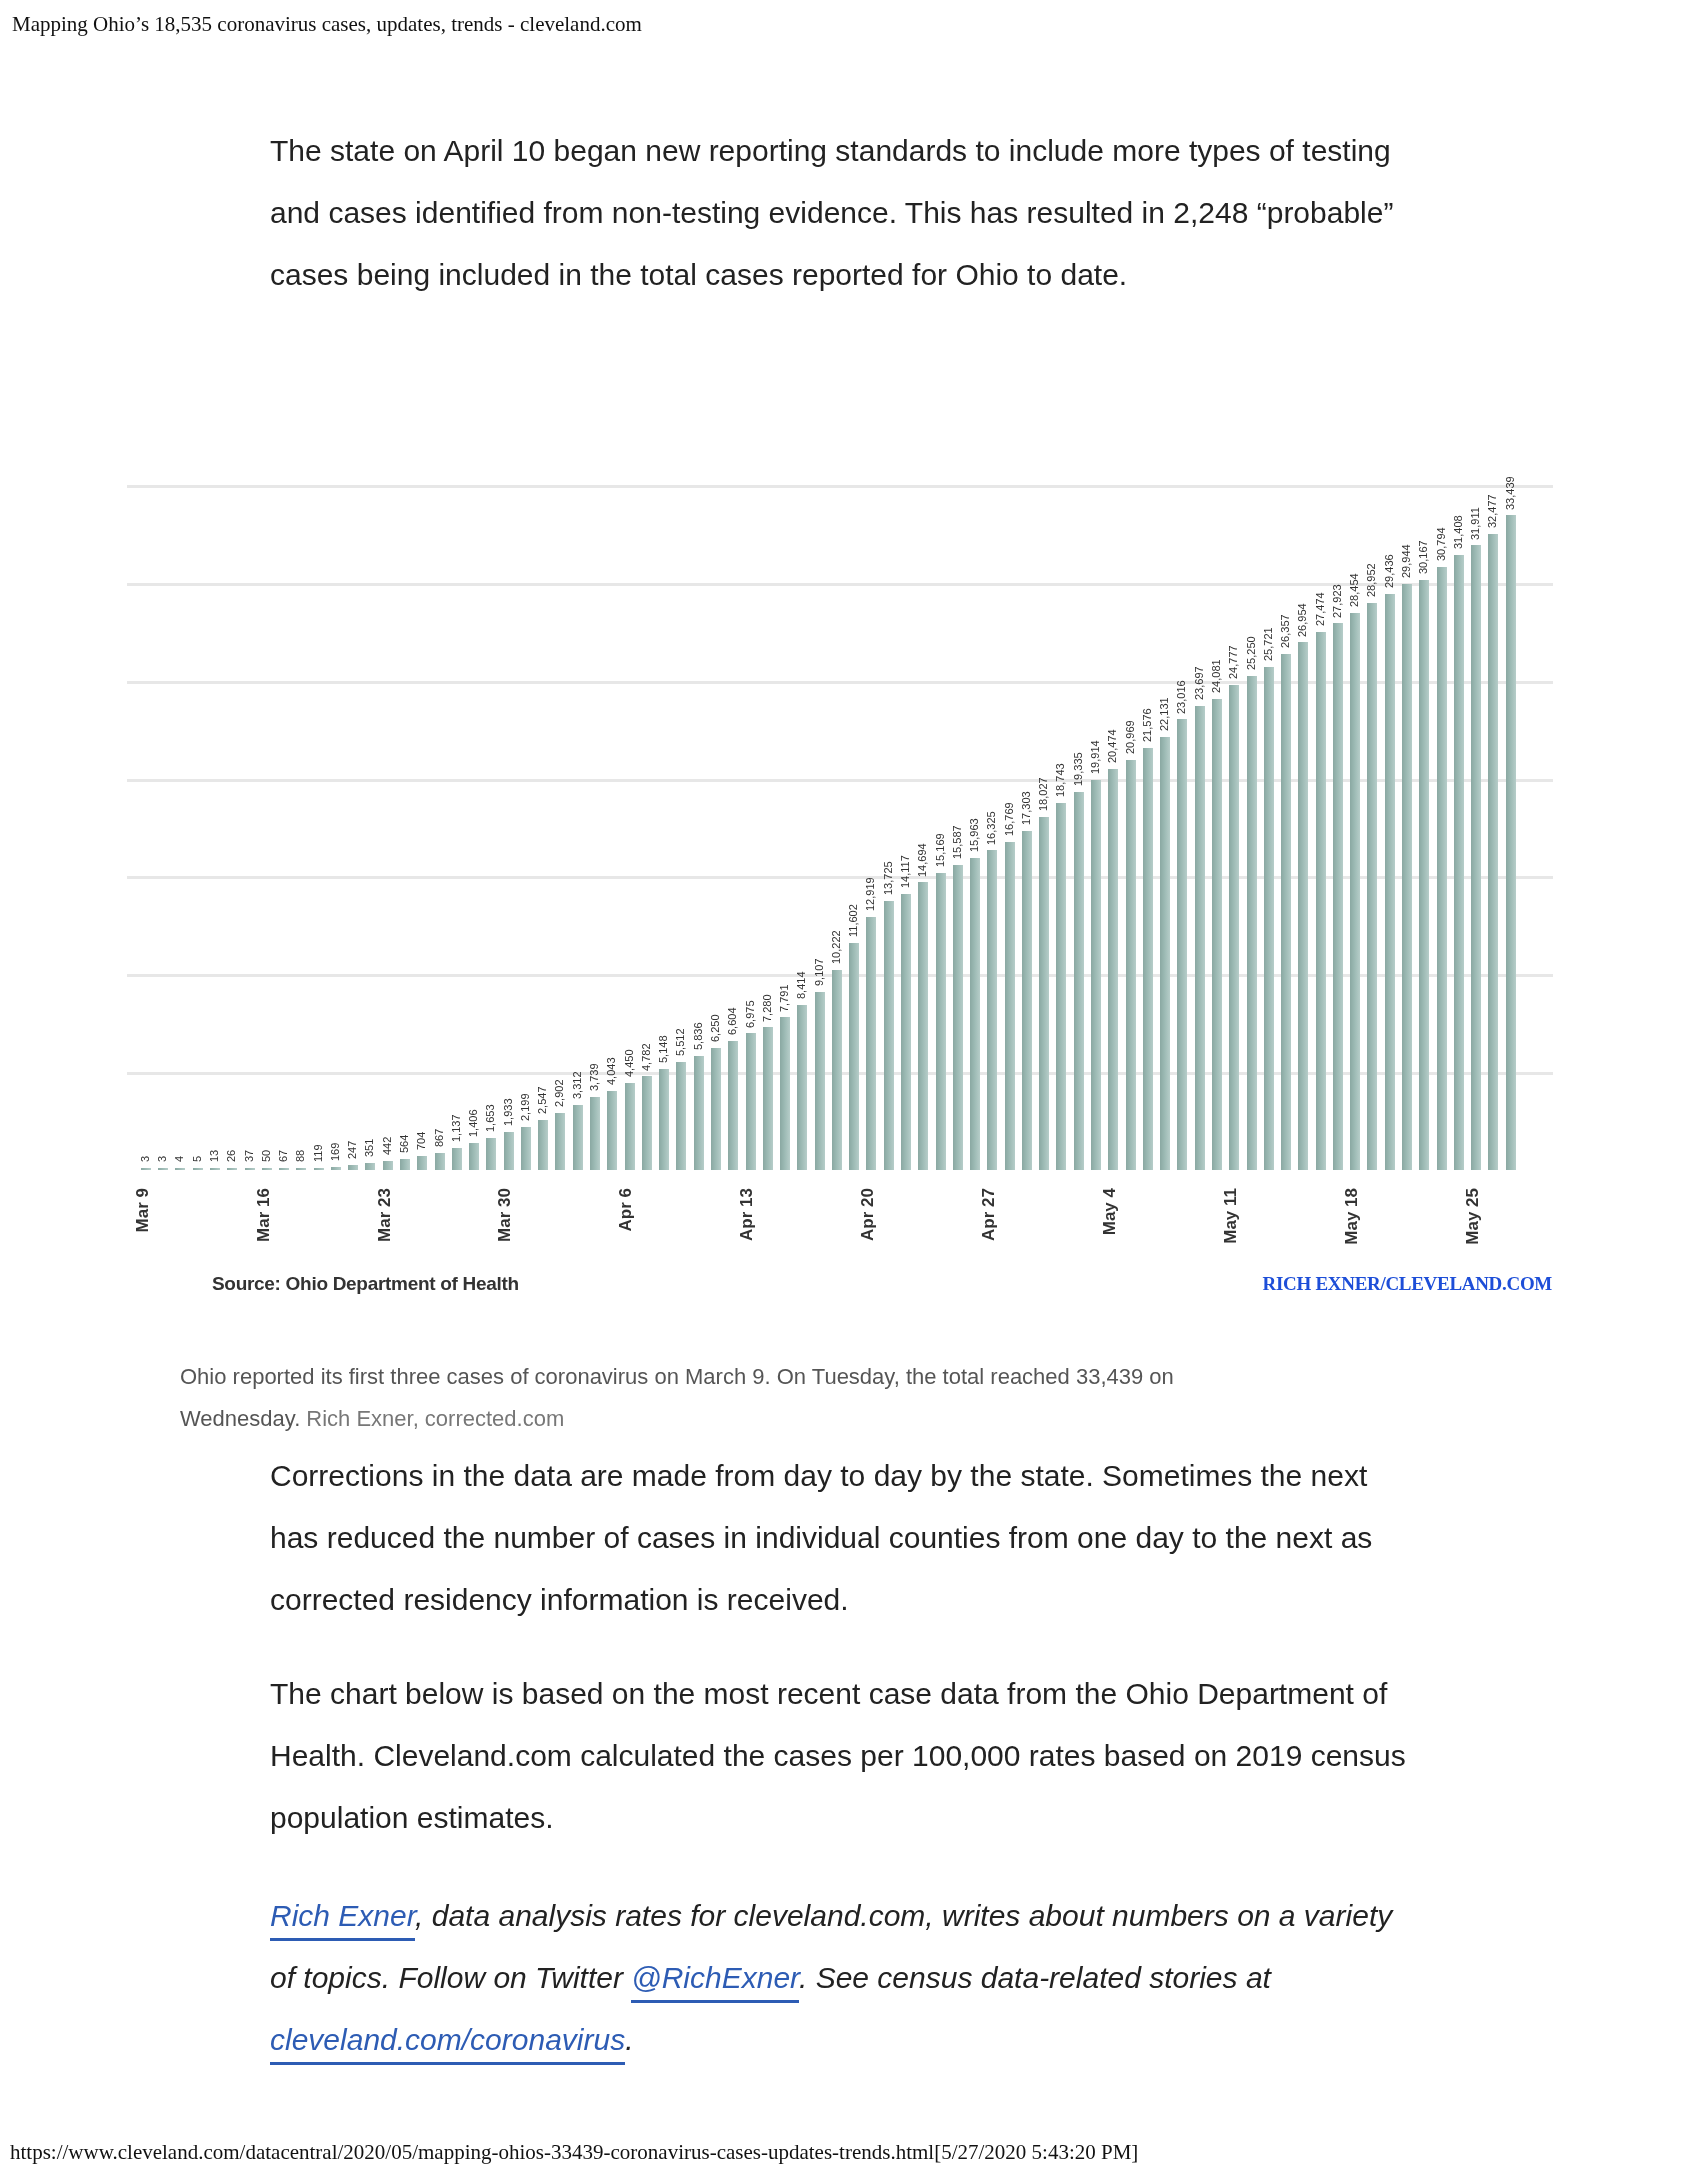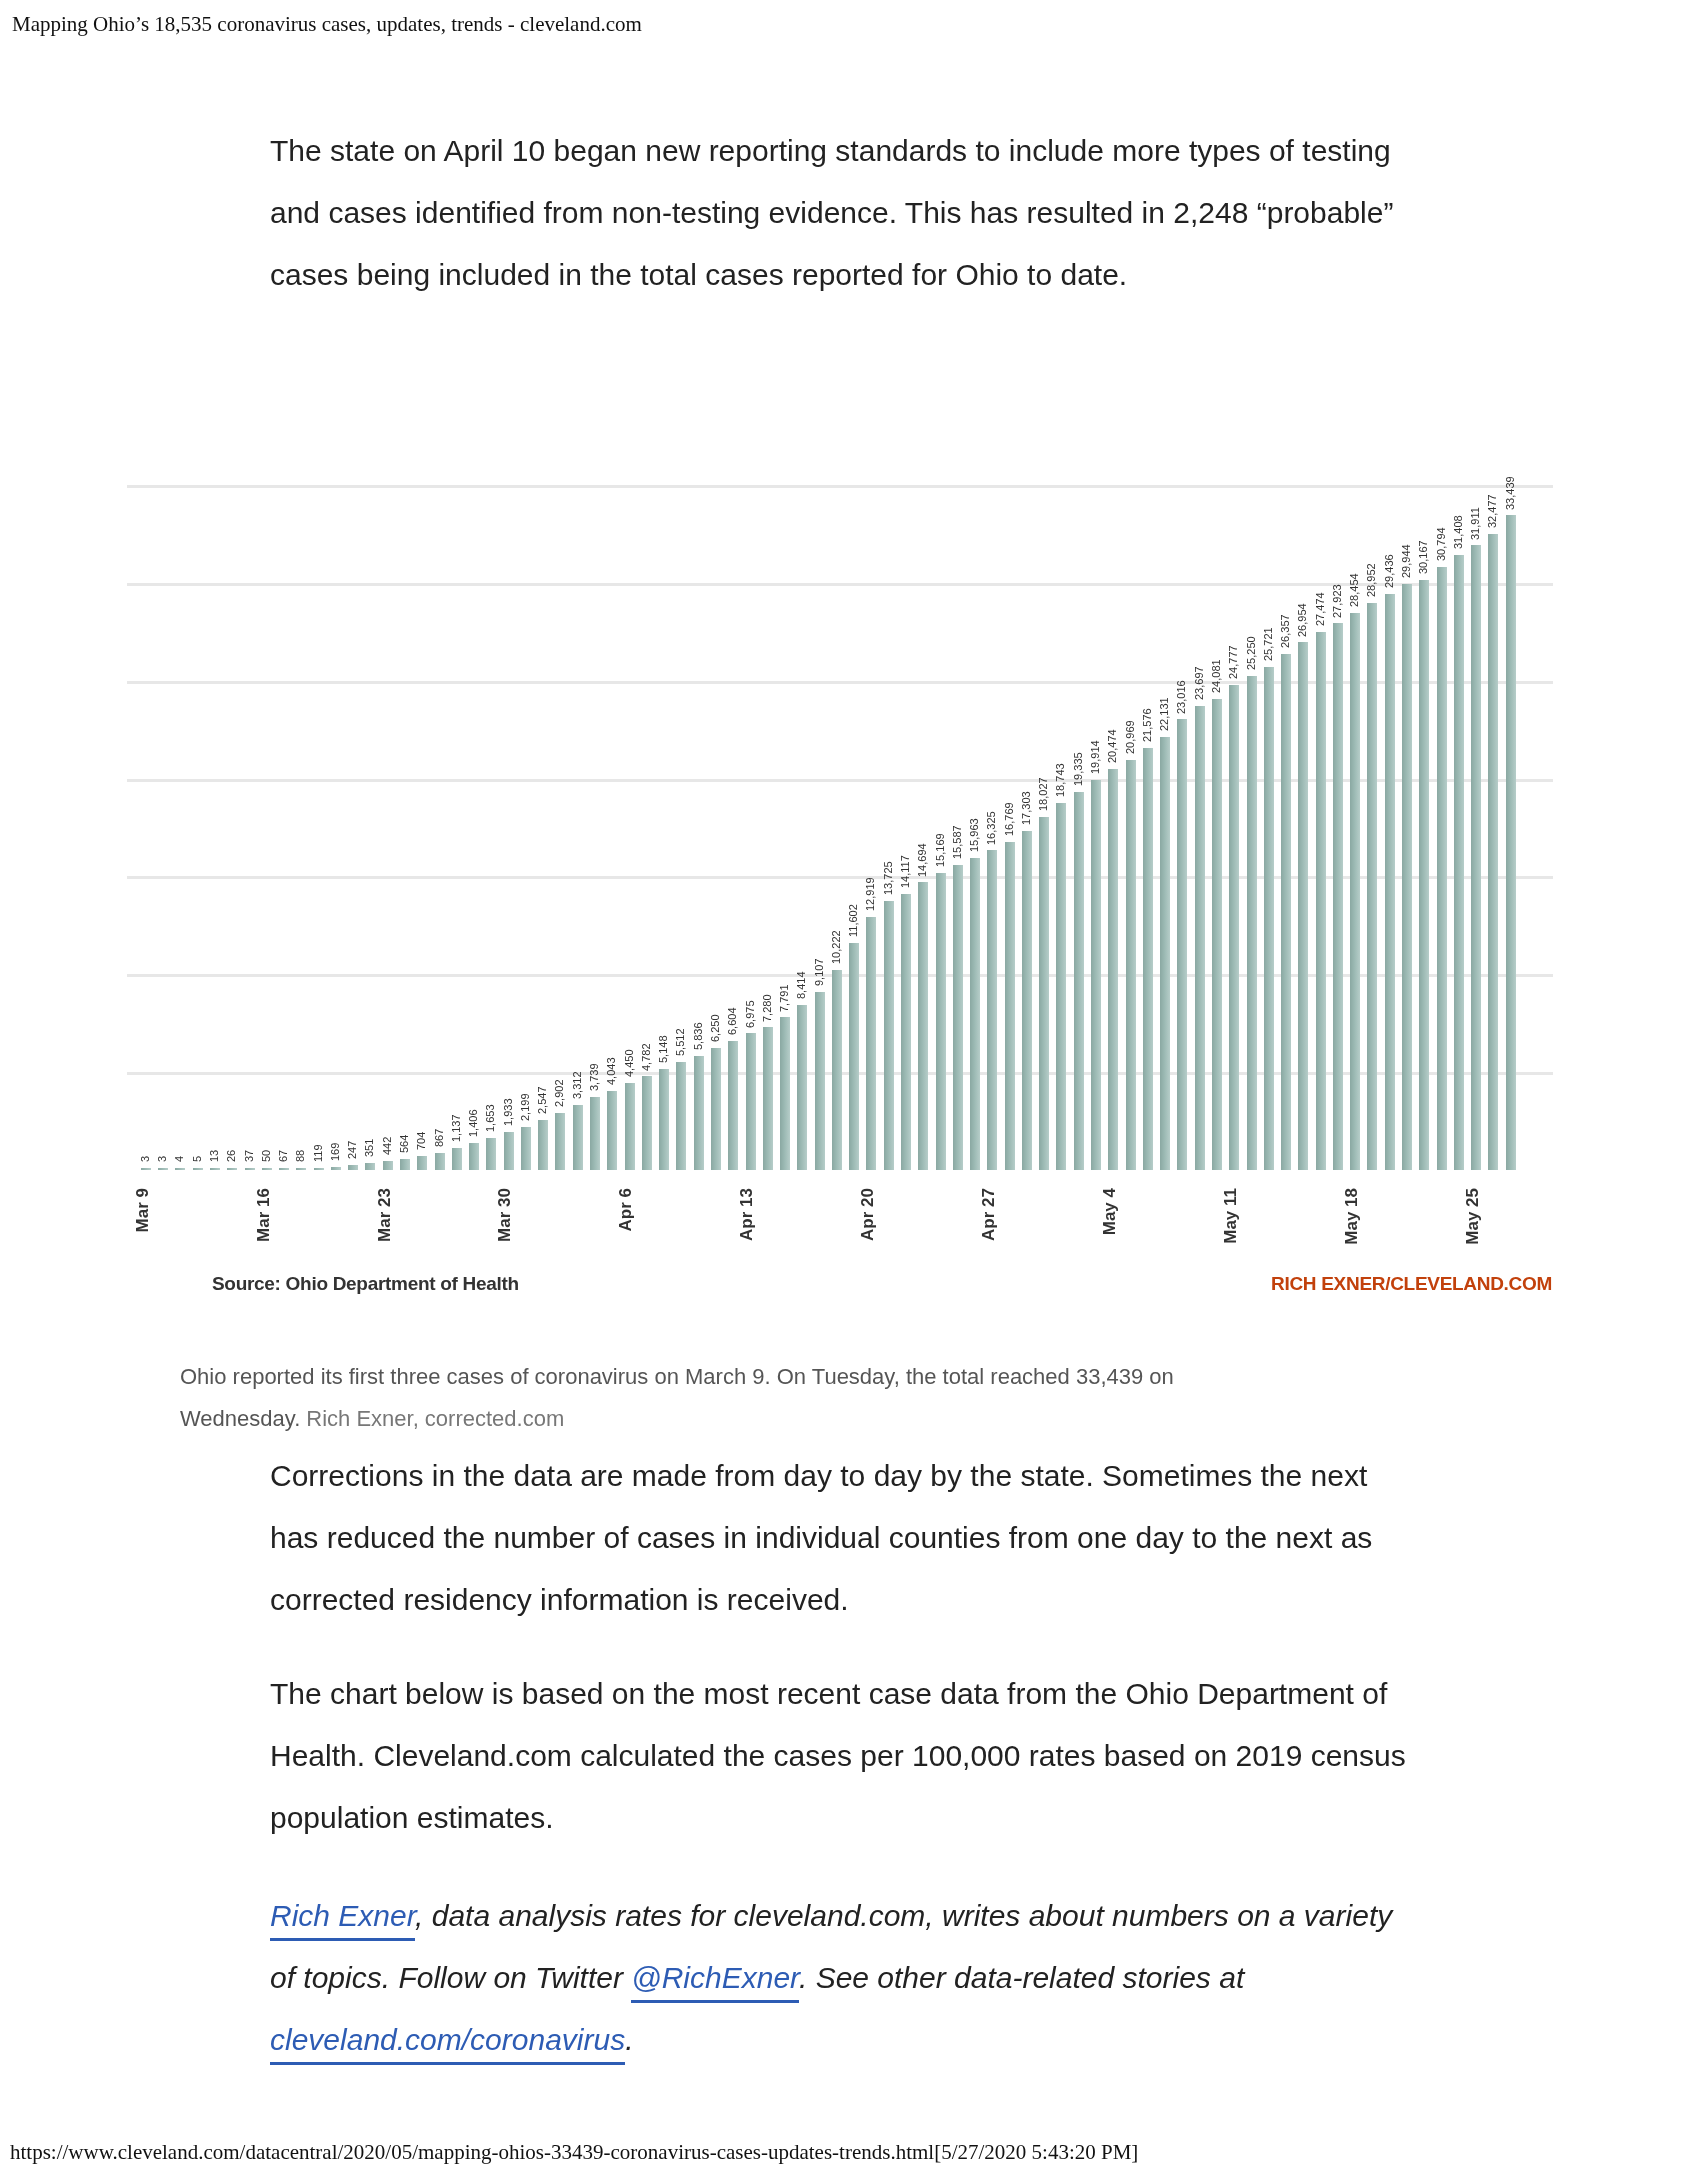"RICH EXNER/CLEVELAND.COM" .chart-credit { color: #c2410c -> #1d4ed8; font-family: Liberation Sans, sans-serif -> Liberation Serif, serif }
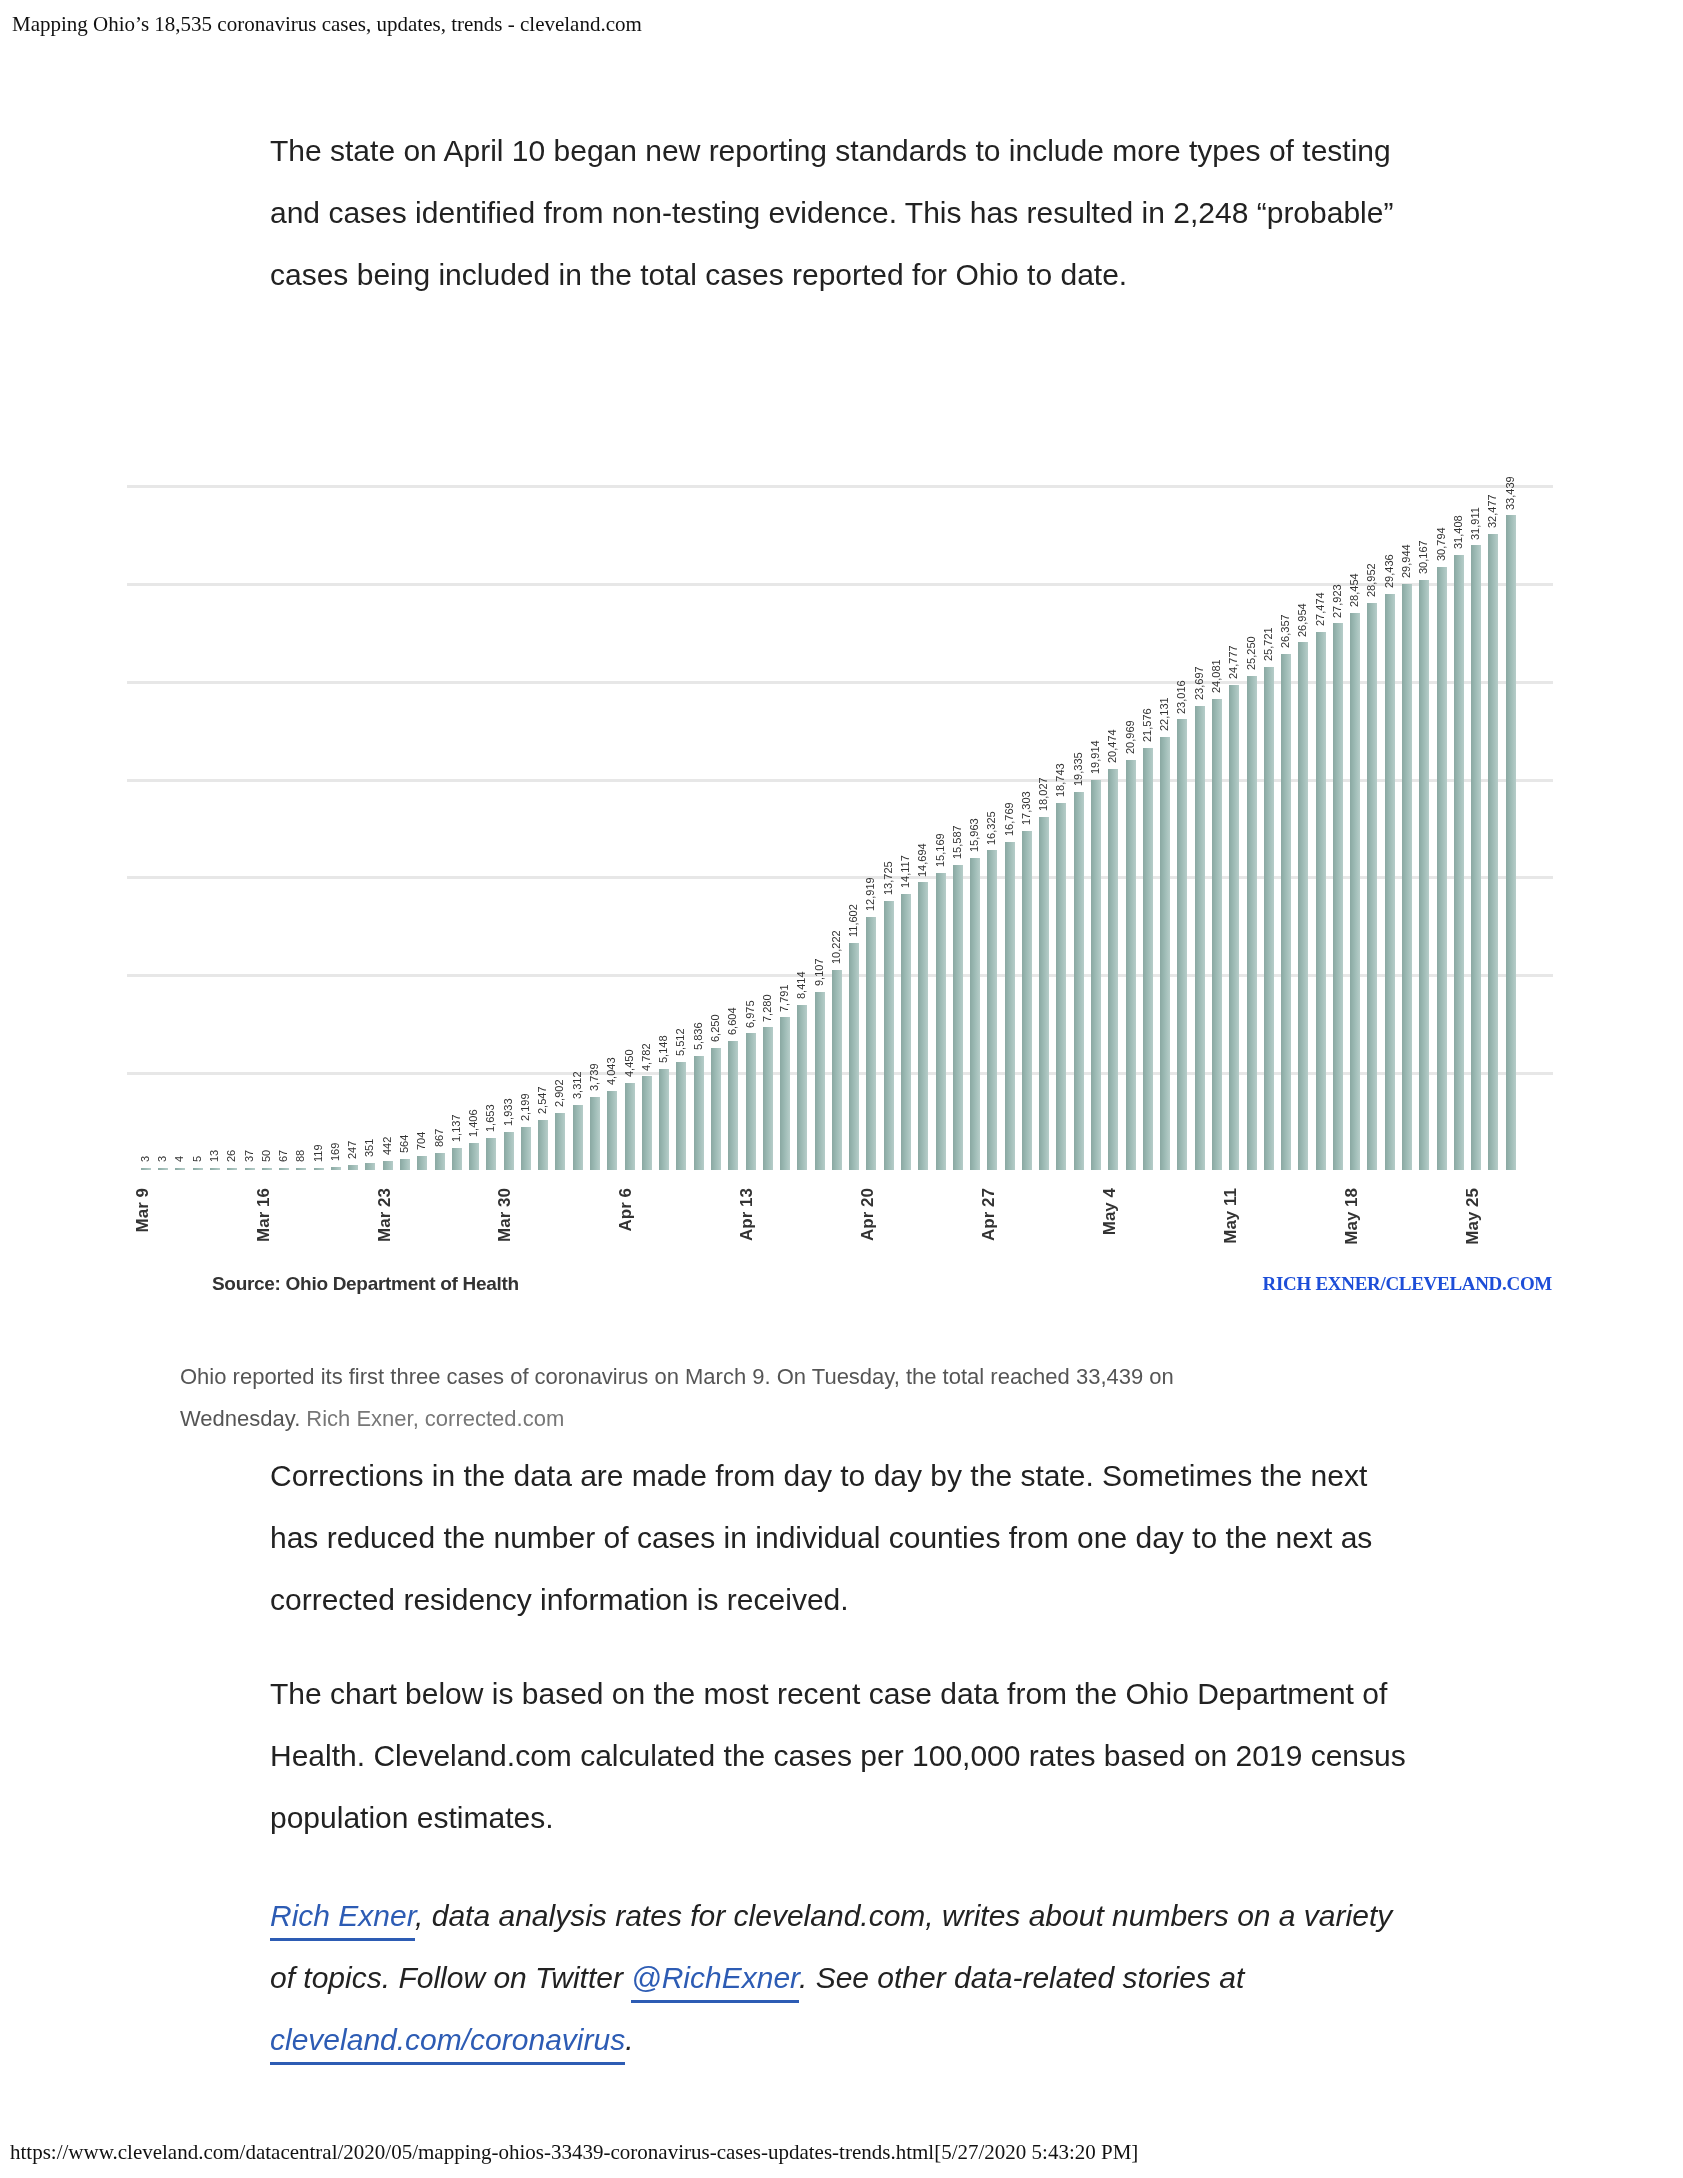". See other data-related stories" span { text: other -> census }
